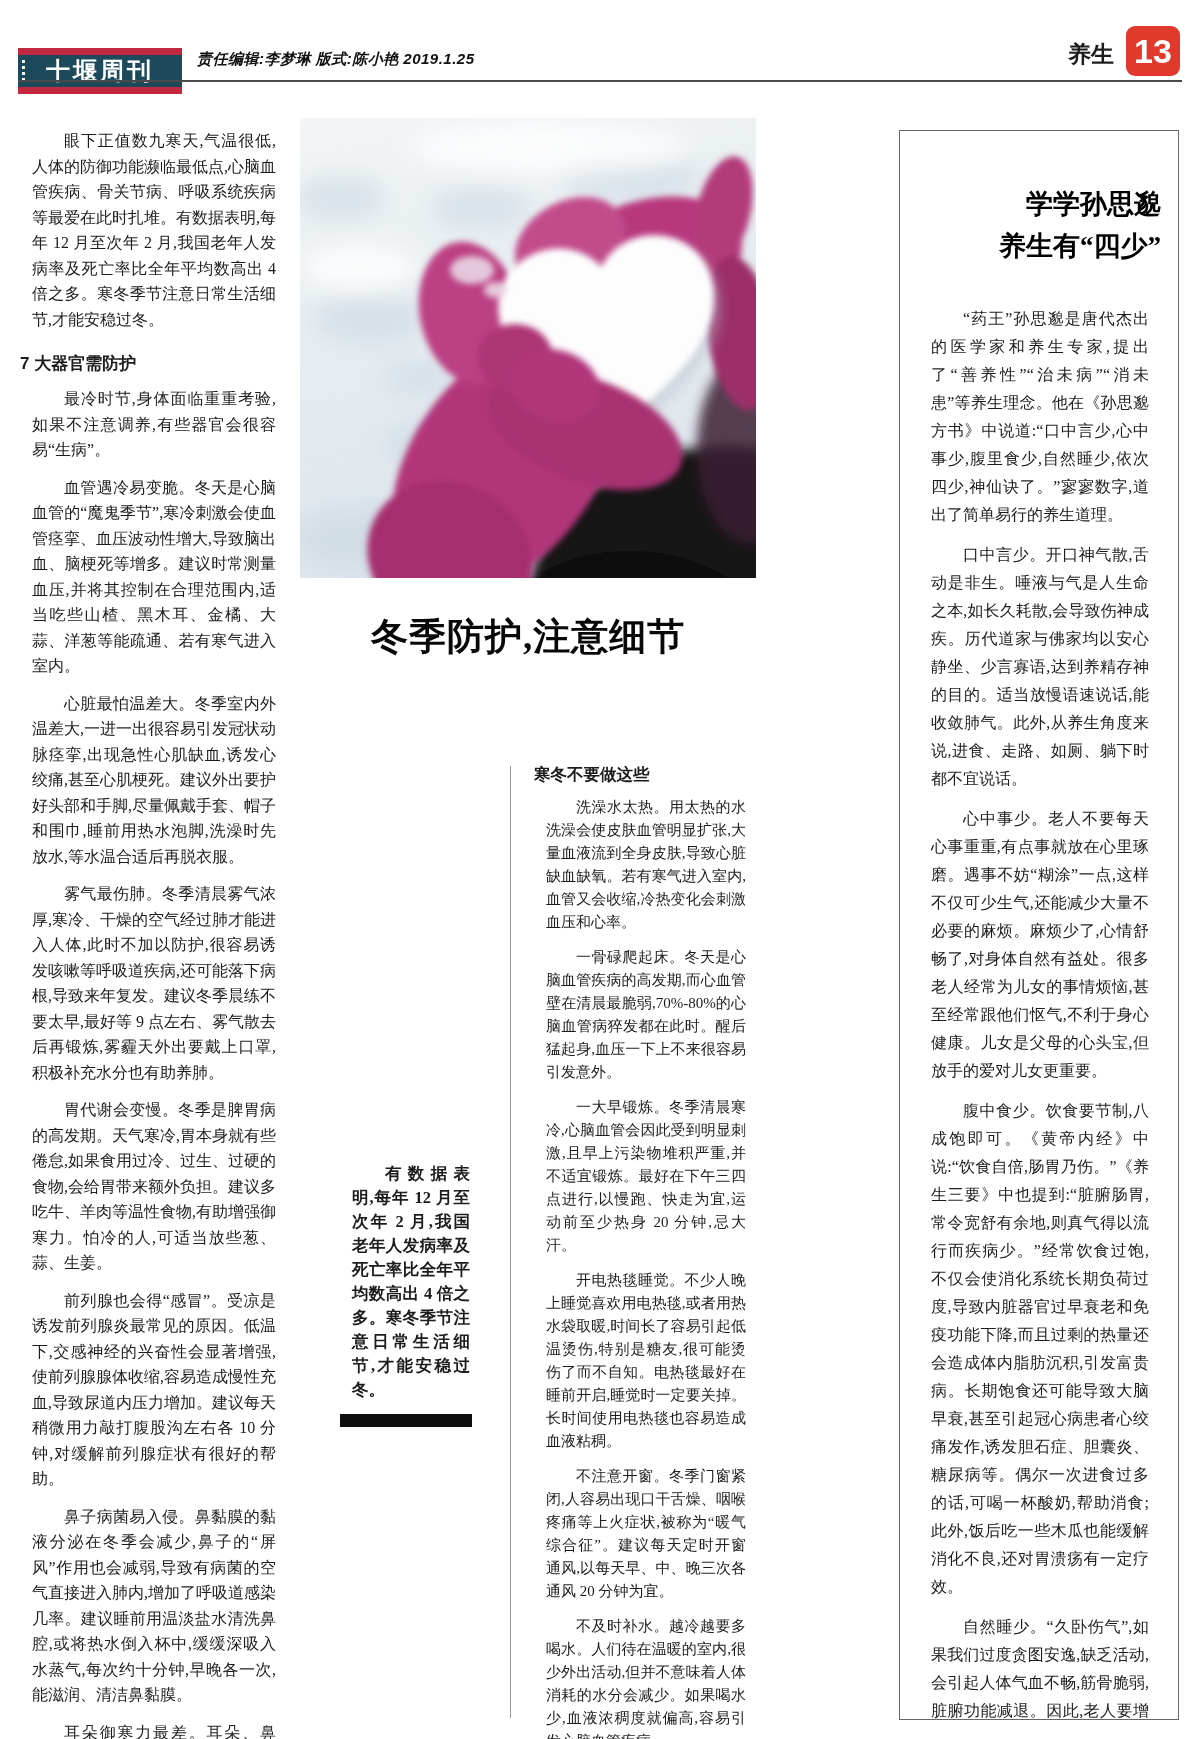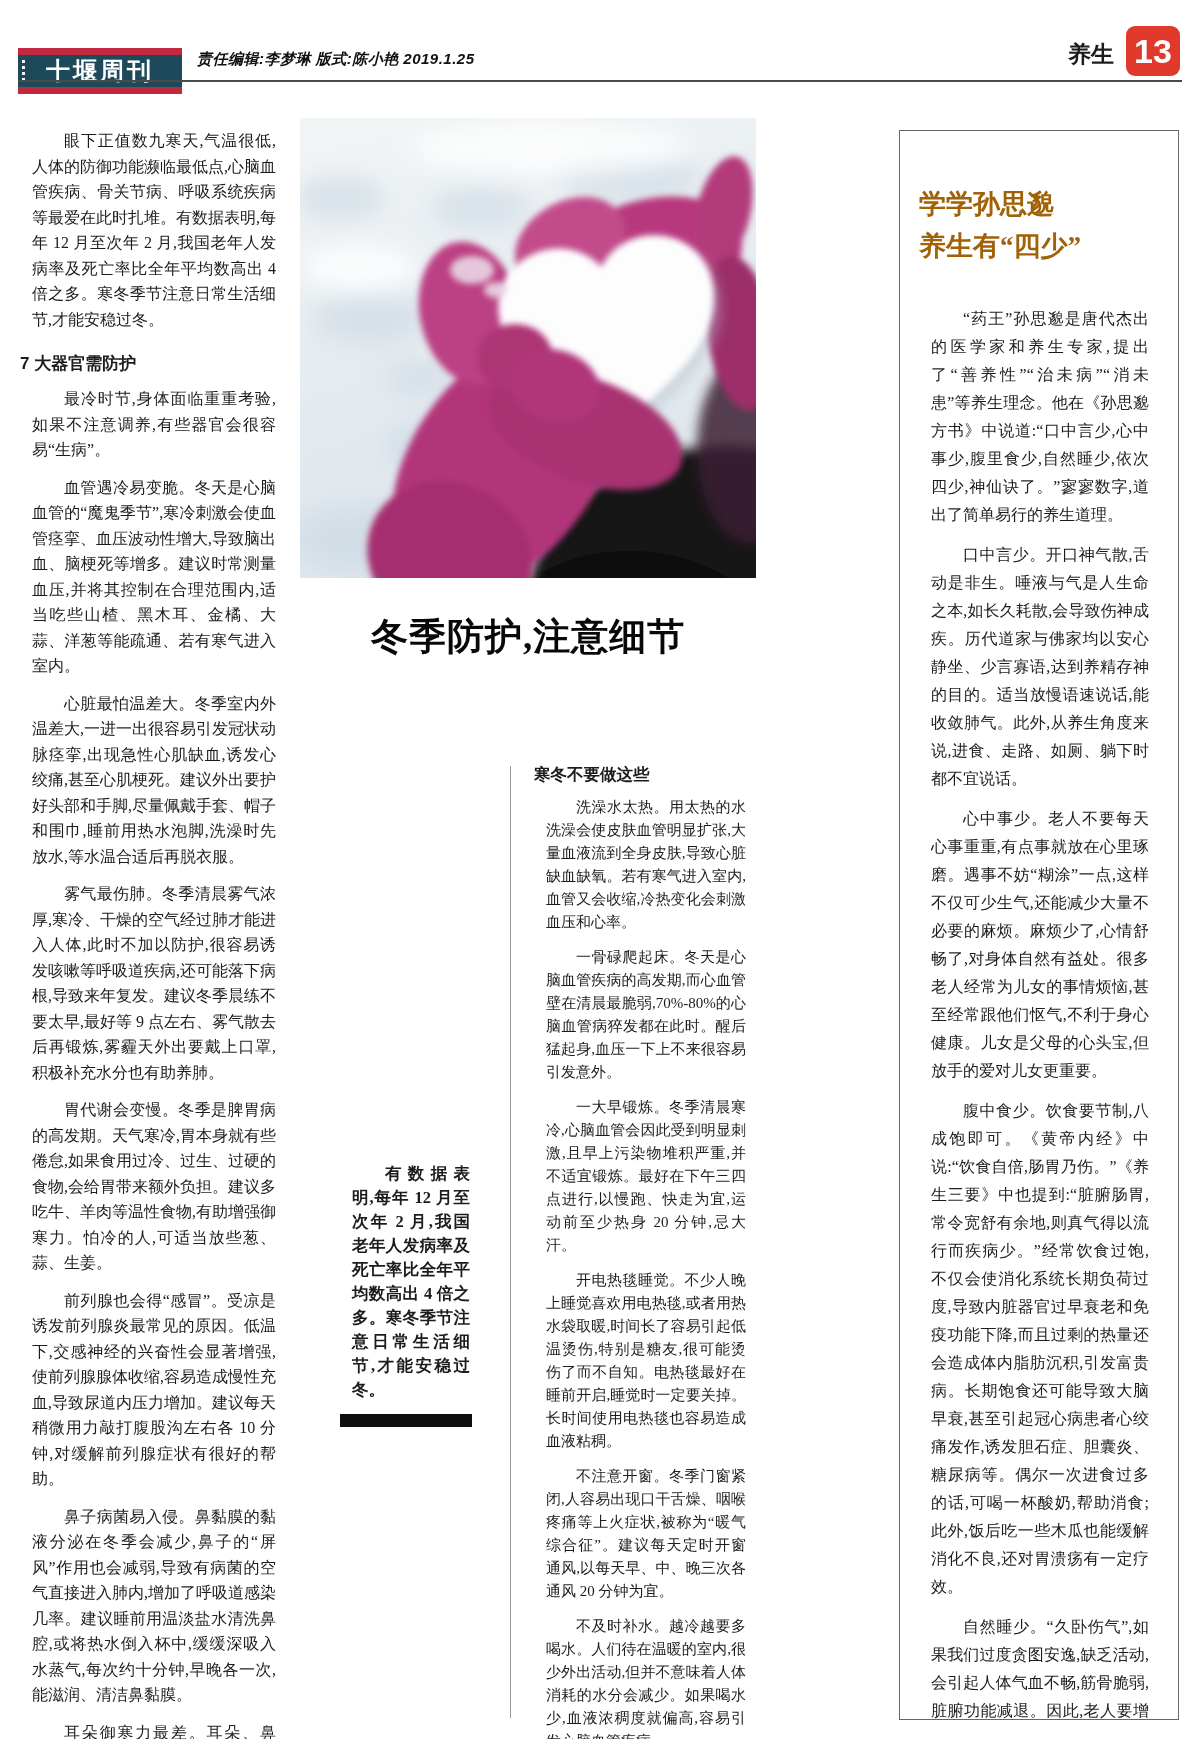"学学孙思邈" .col-right h2 { color: #a16207 -> #000000; text-align: left -> right }
